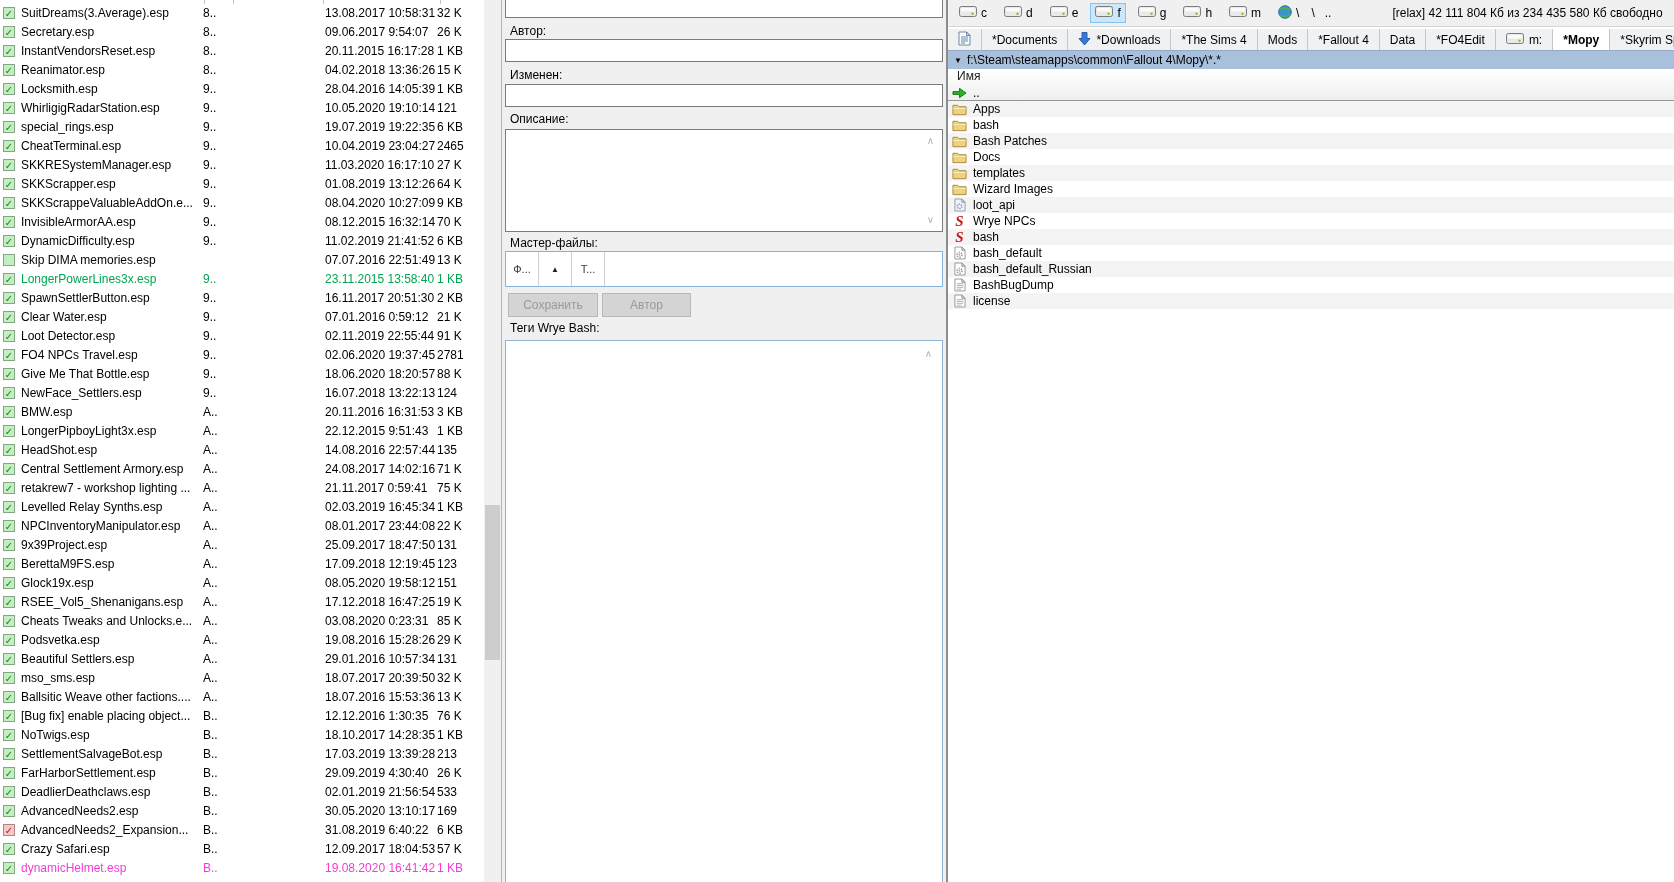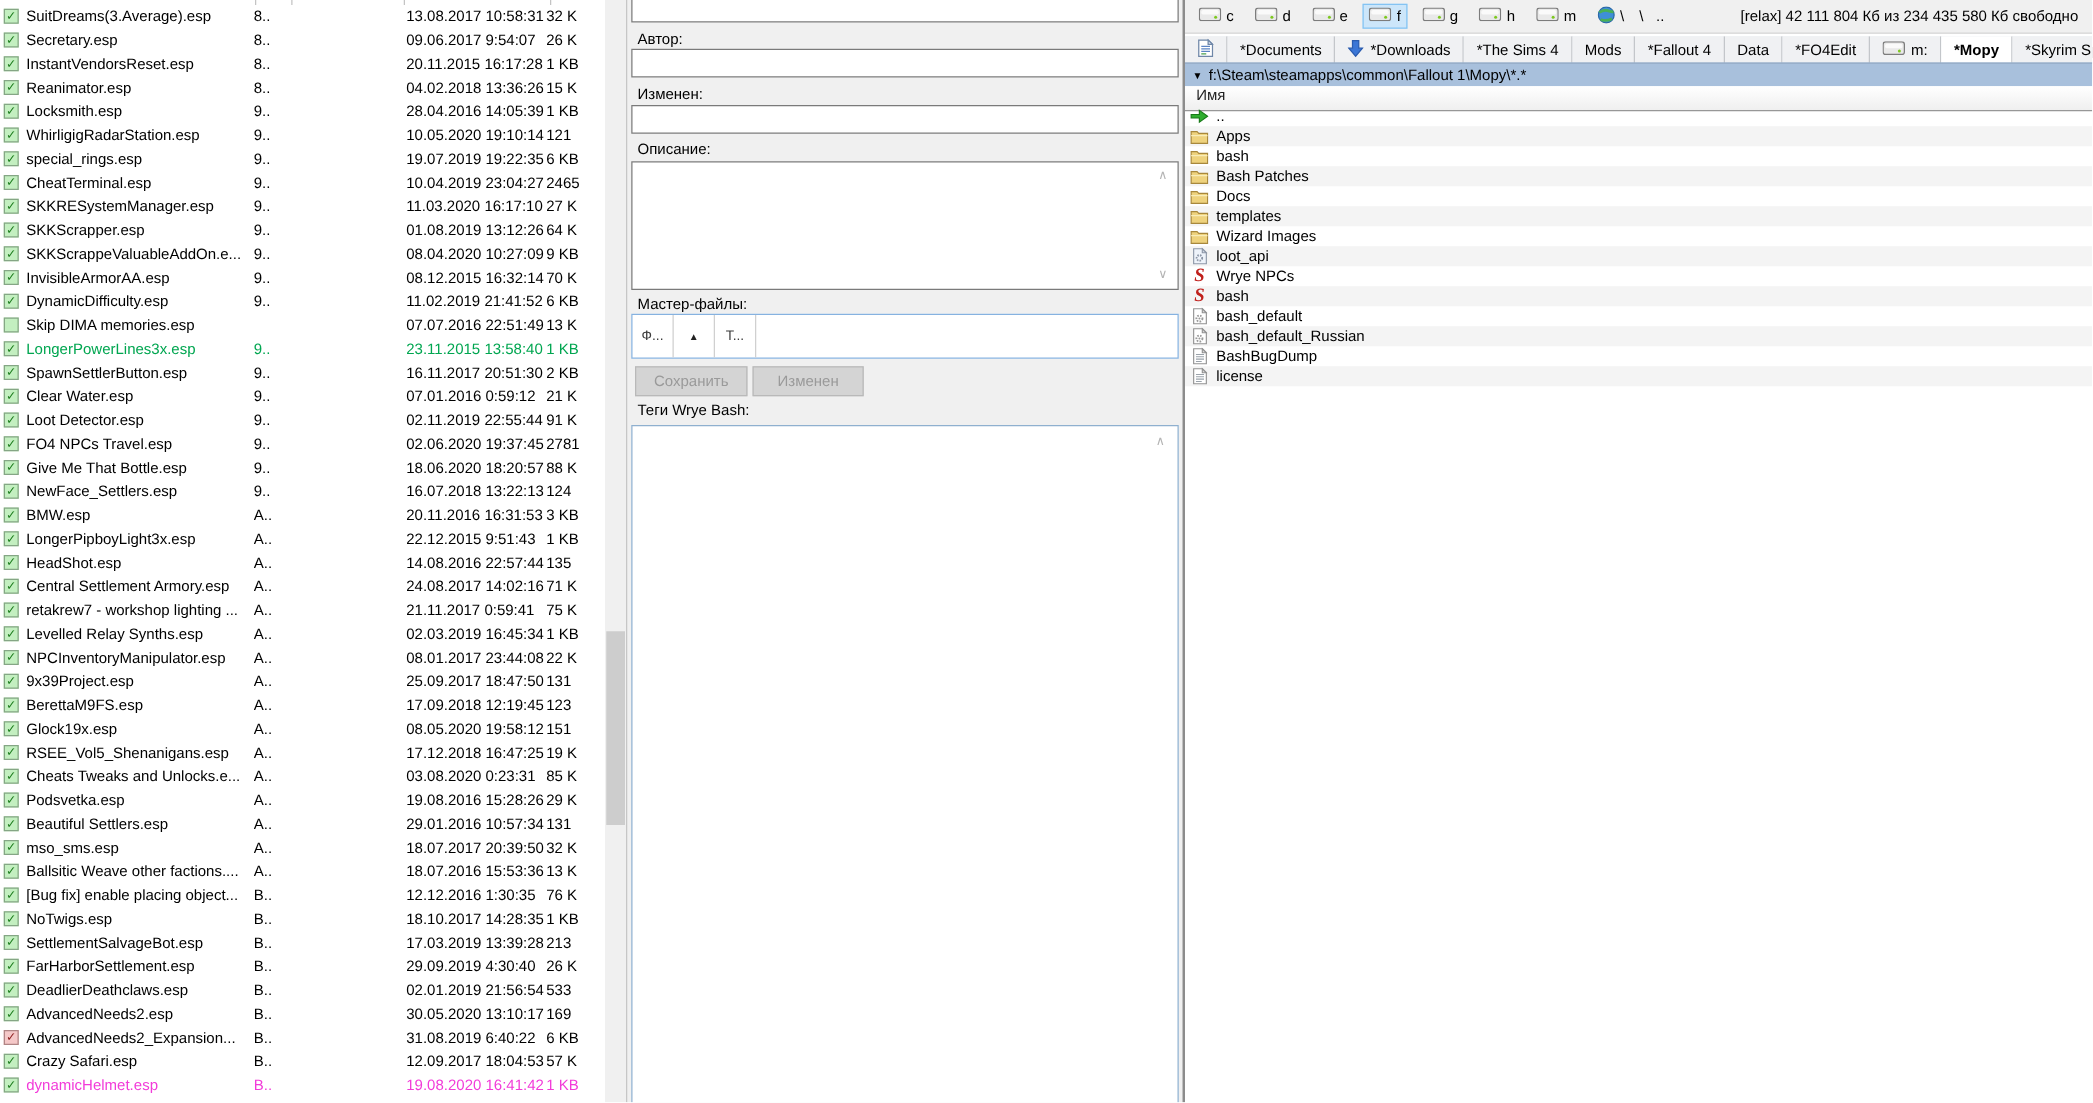"f:\Steam\steamapps\common\Fallout" span.ptxt { text: 1 -> 4 }
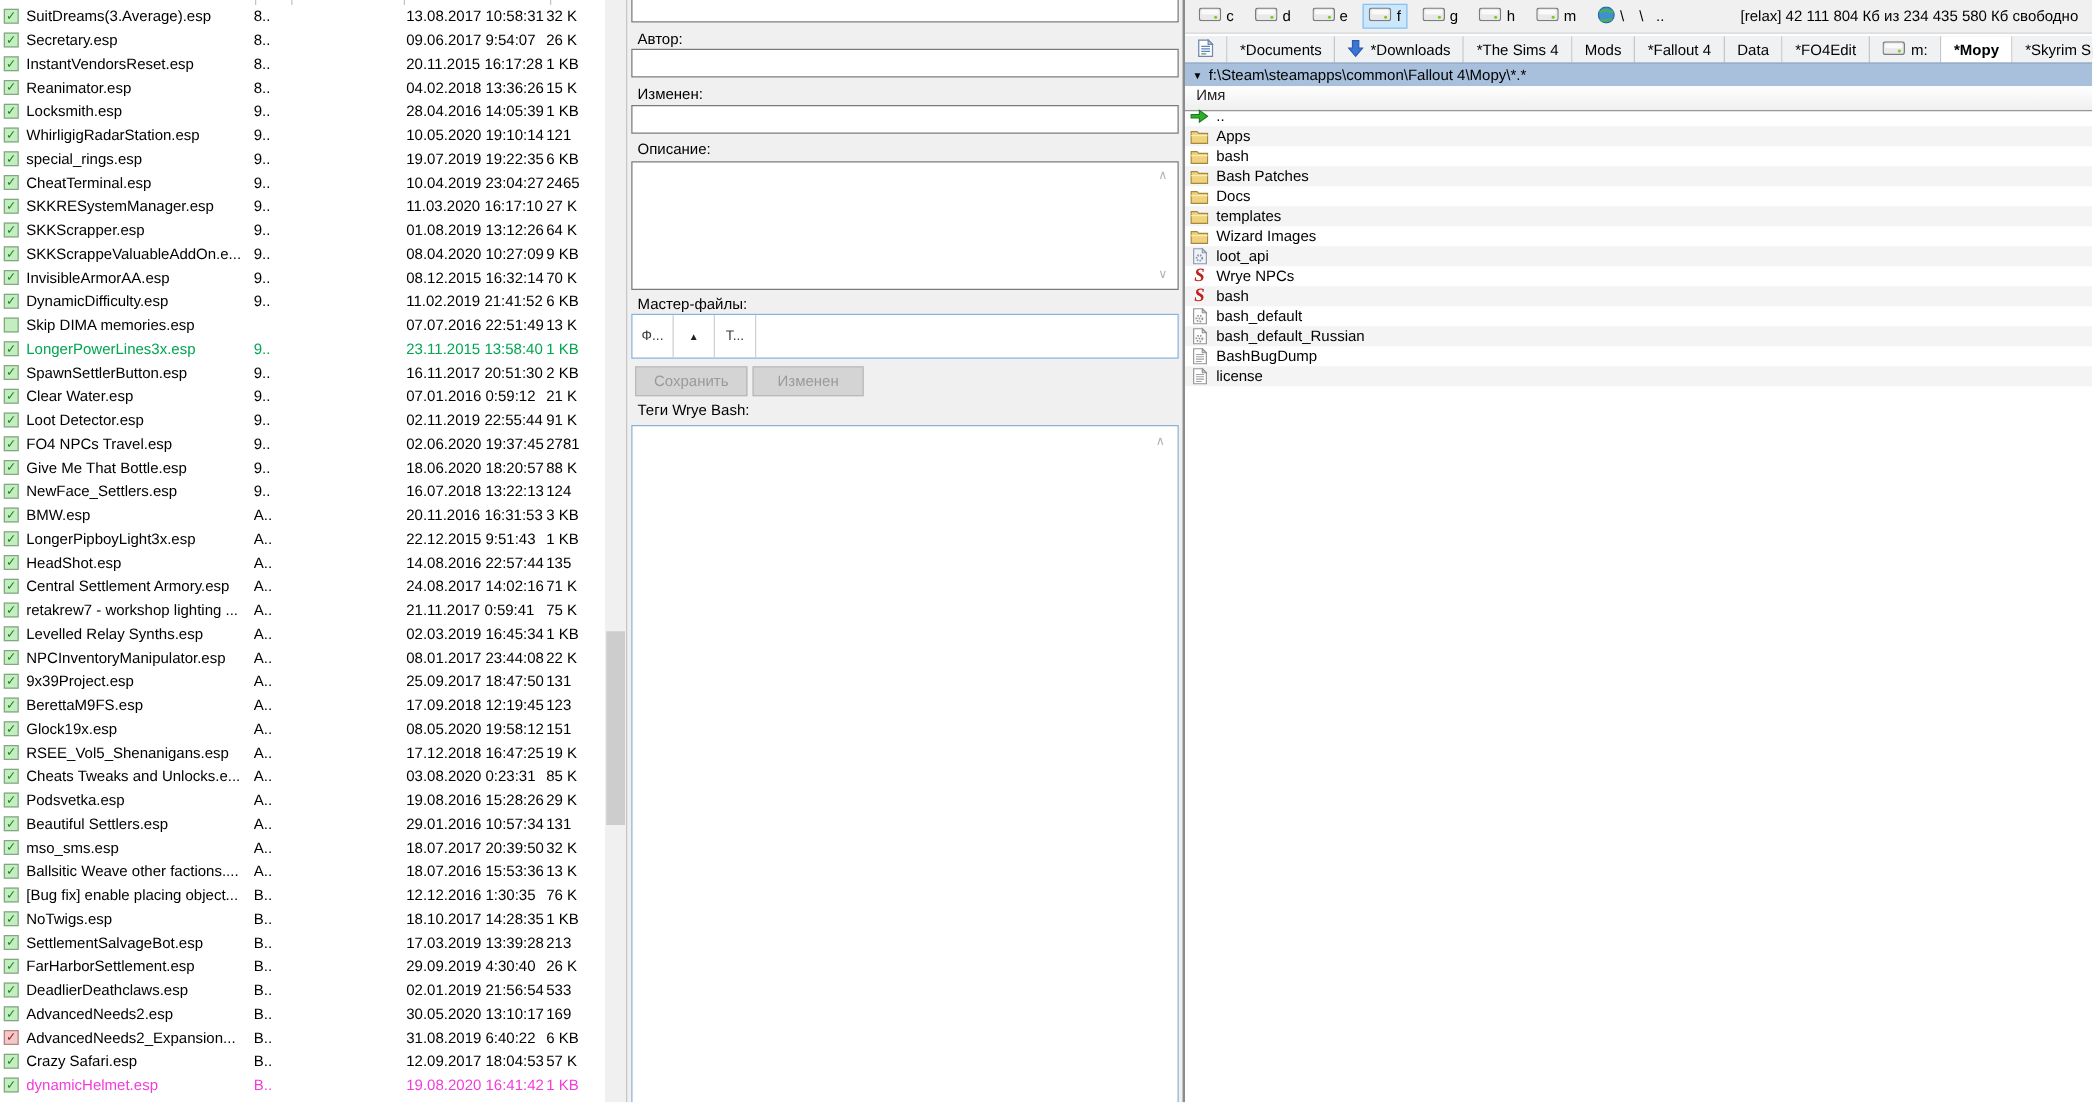"Имя" #fm-header { height: 20px -> 32px }
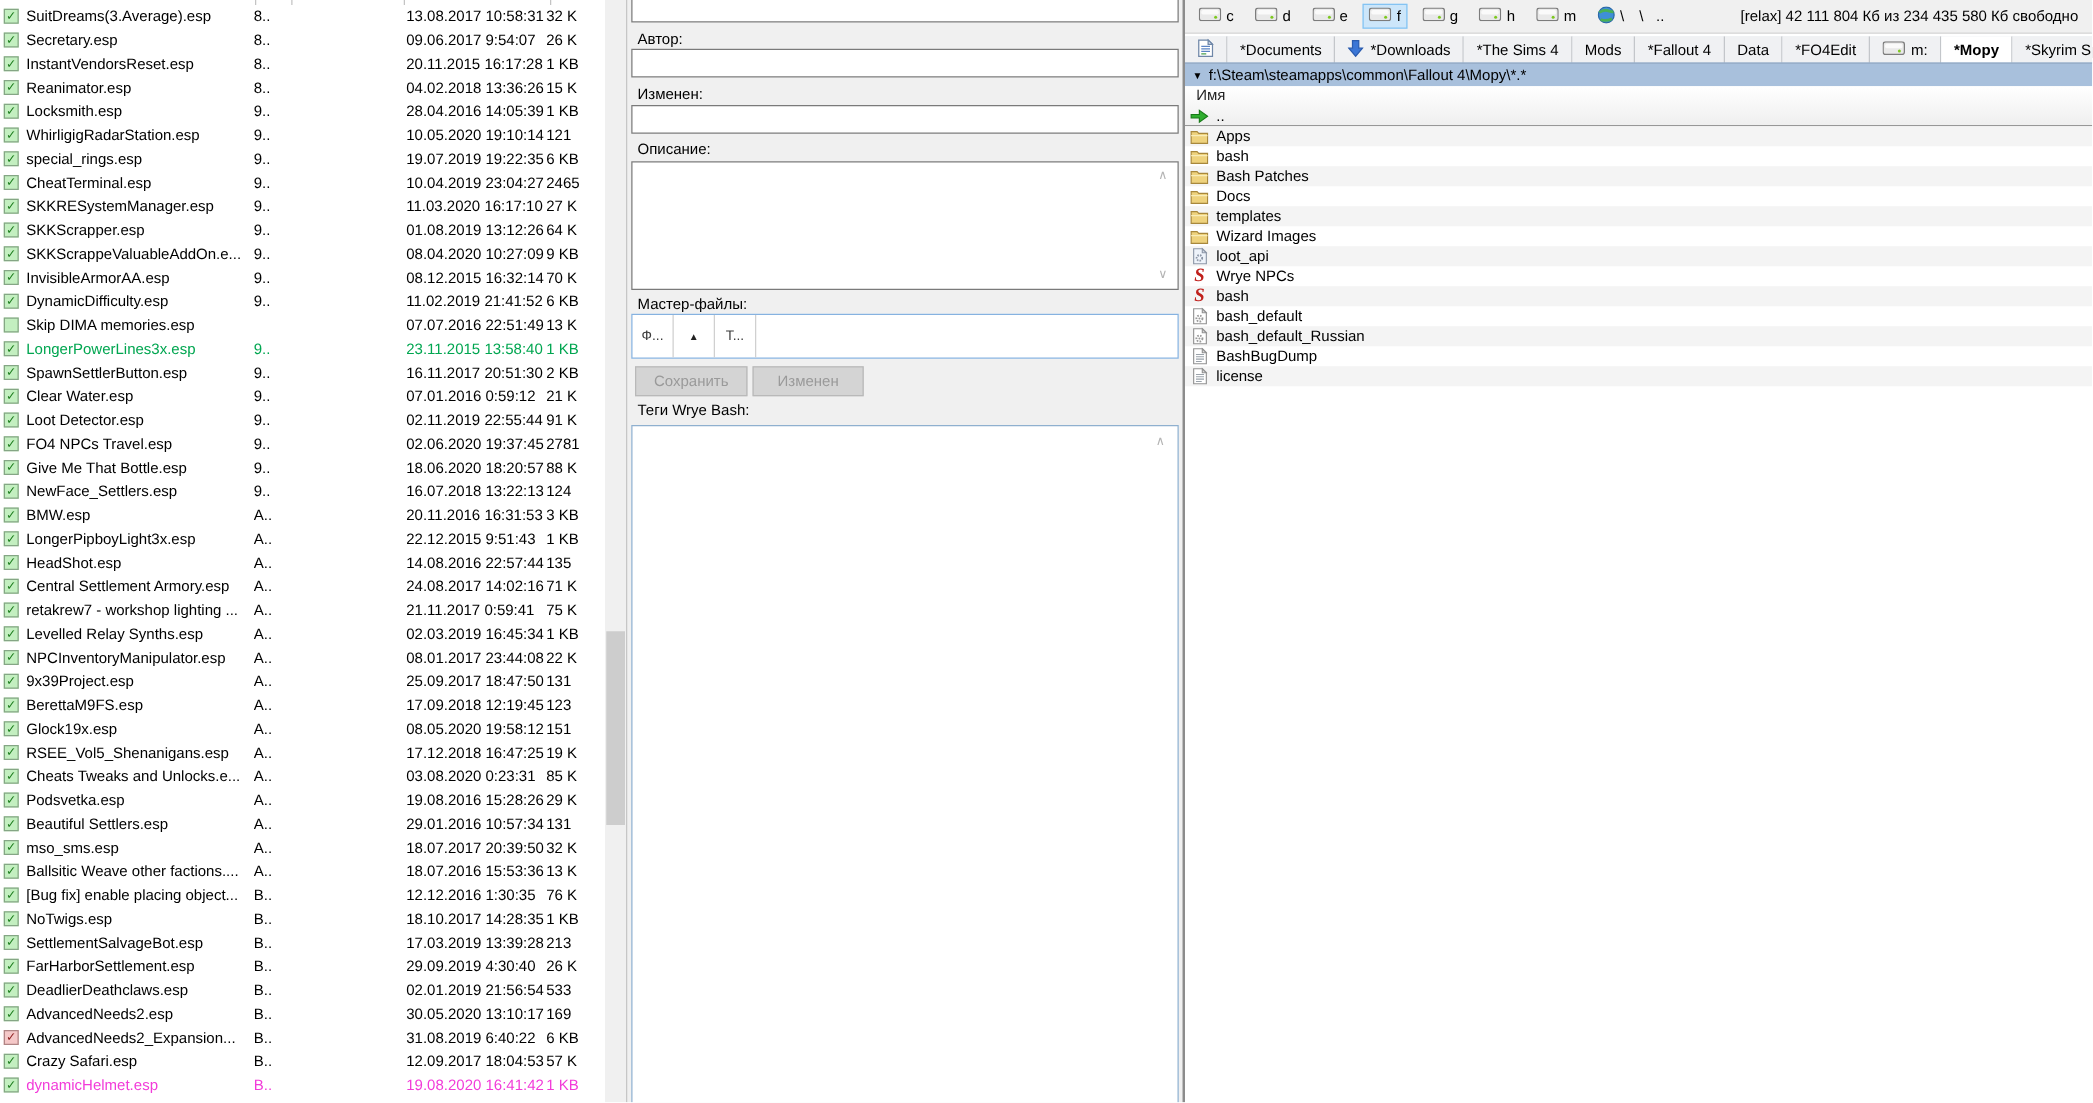"Изменен" div.btn { text: Изменен -> Автор }
